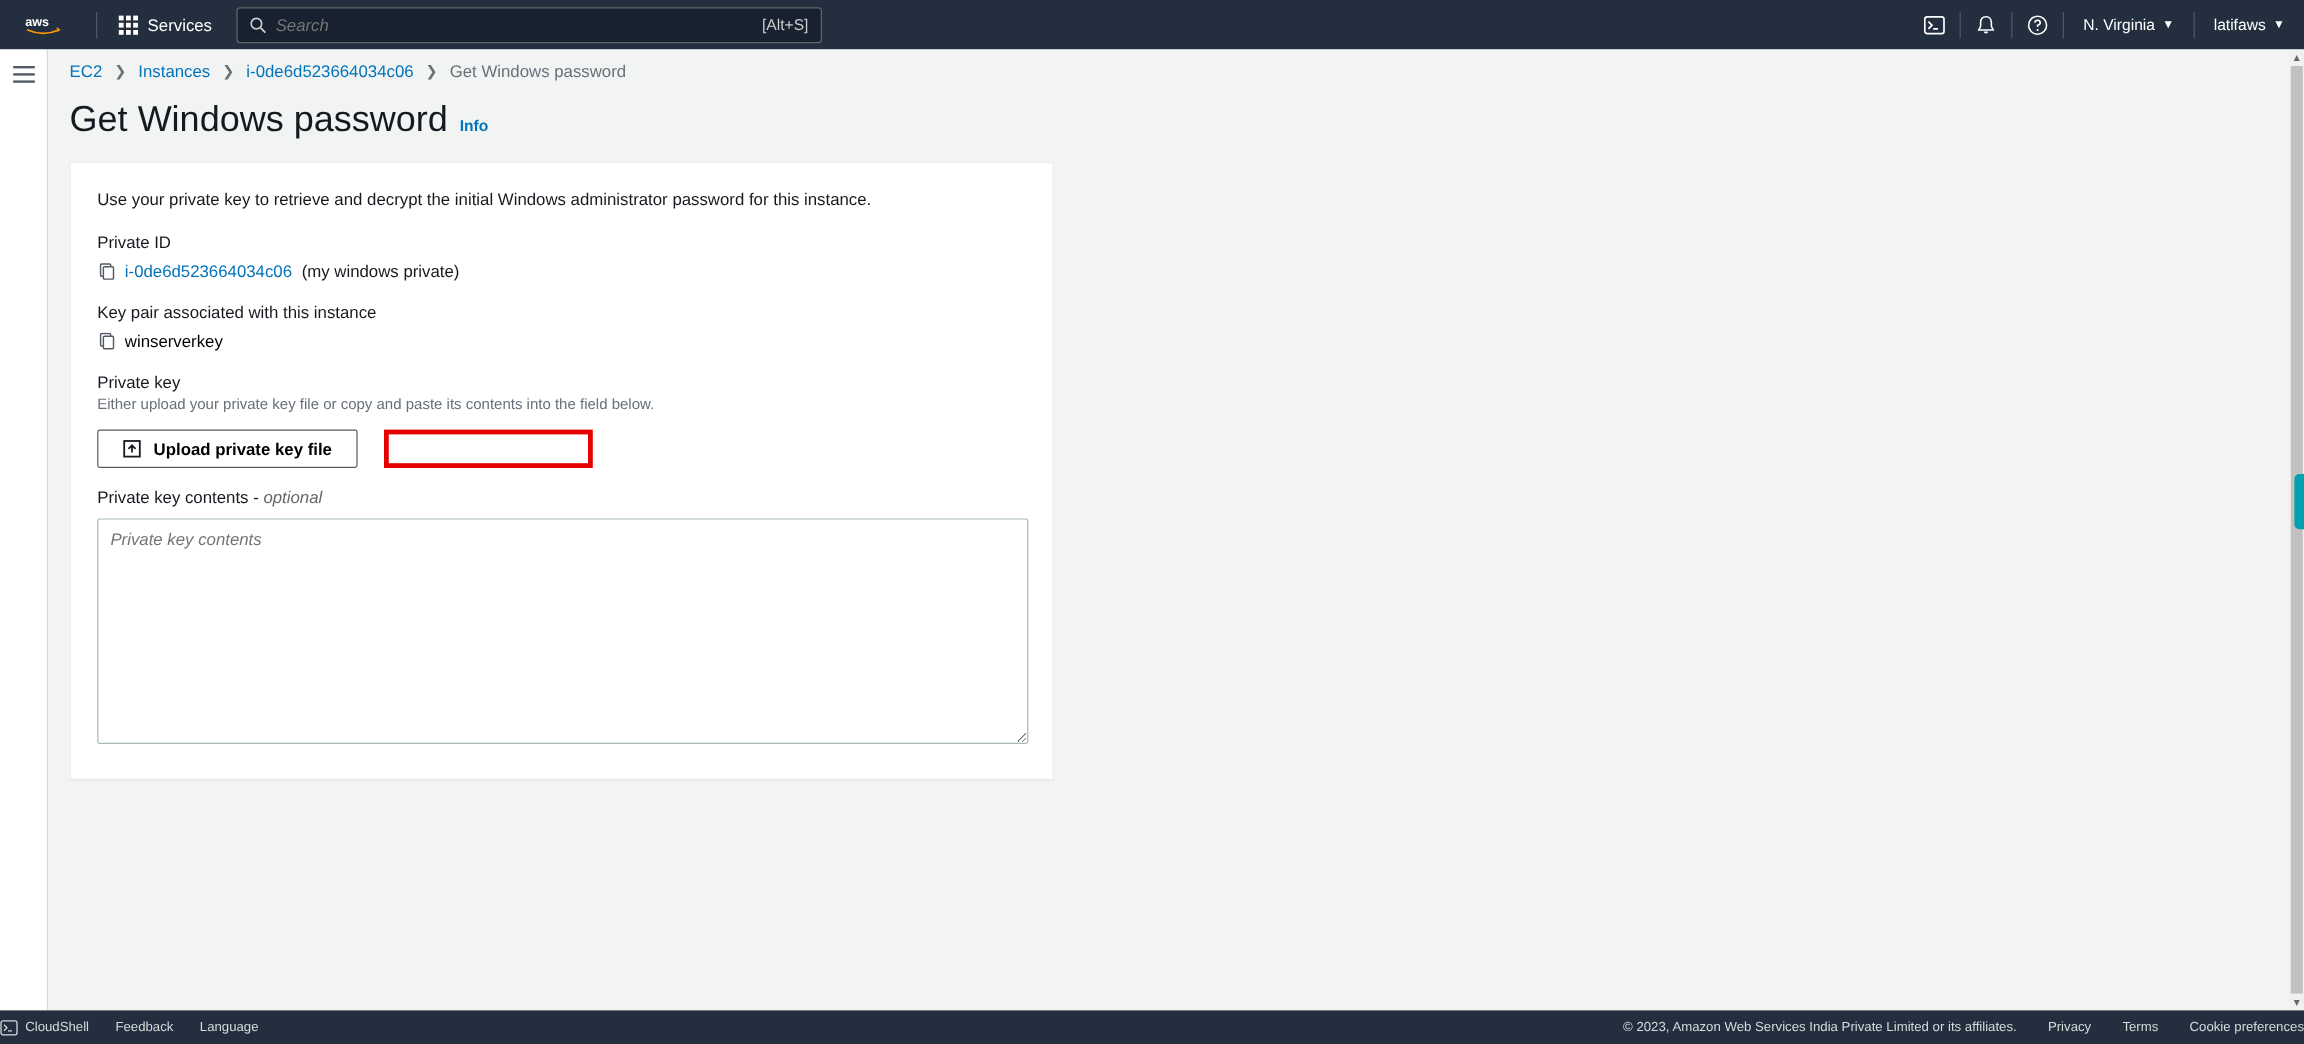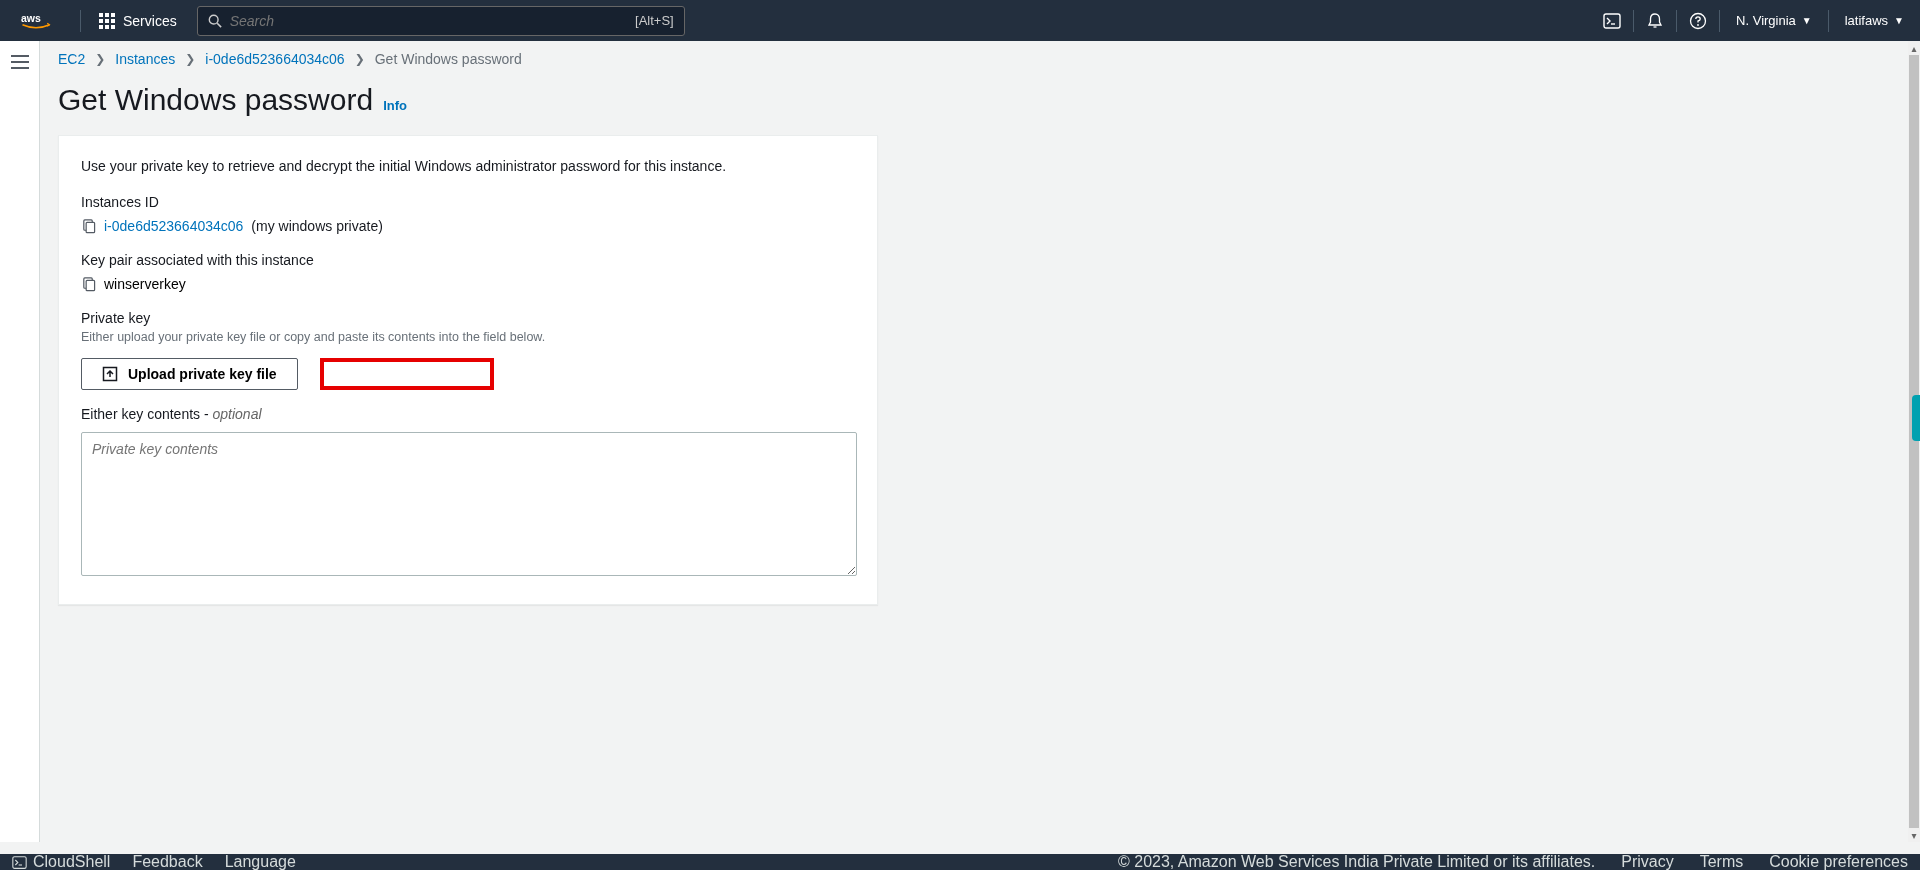"Instances ID" div.field-label { text: Instances -> Private }
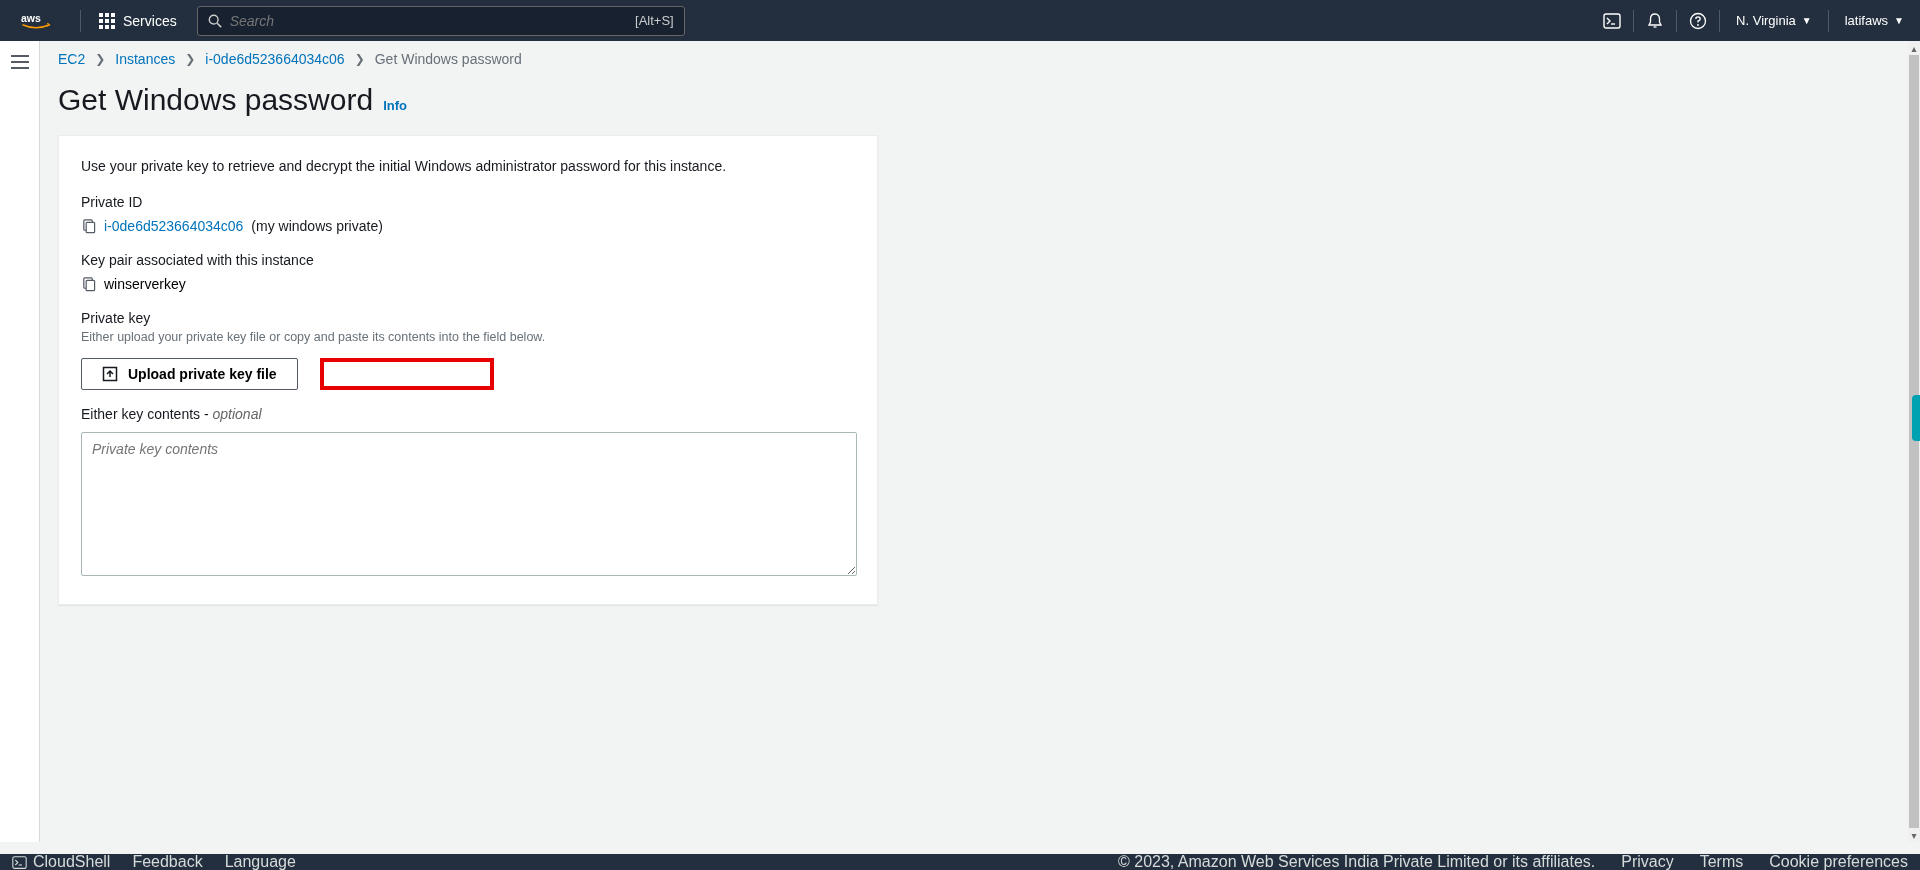"Either key contents -" span { text: Either -> Private }
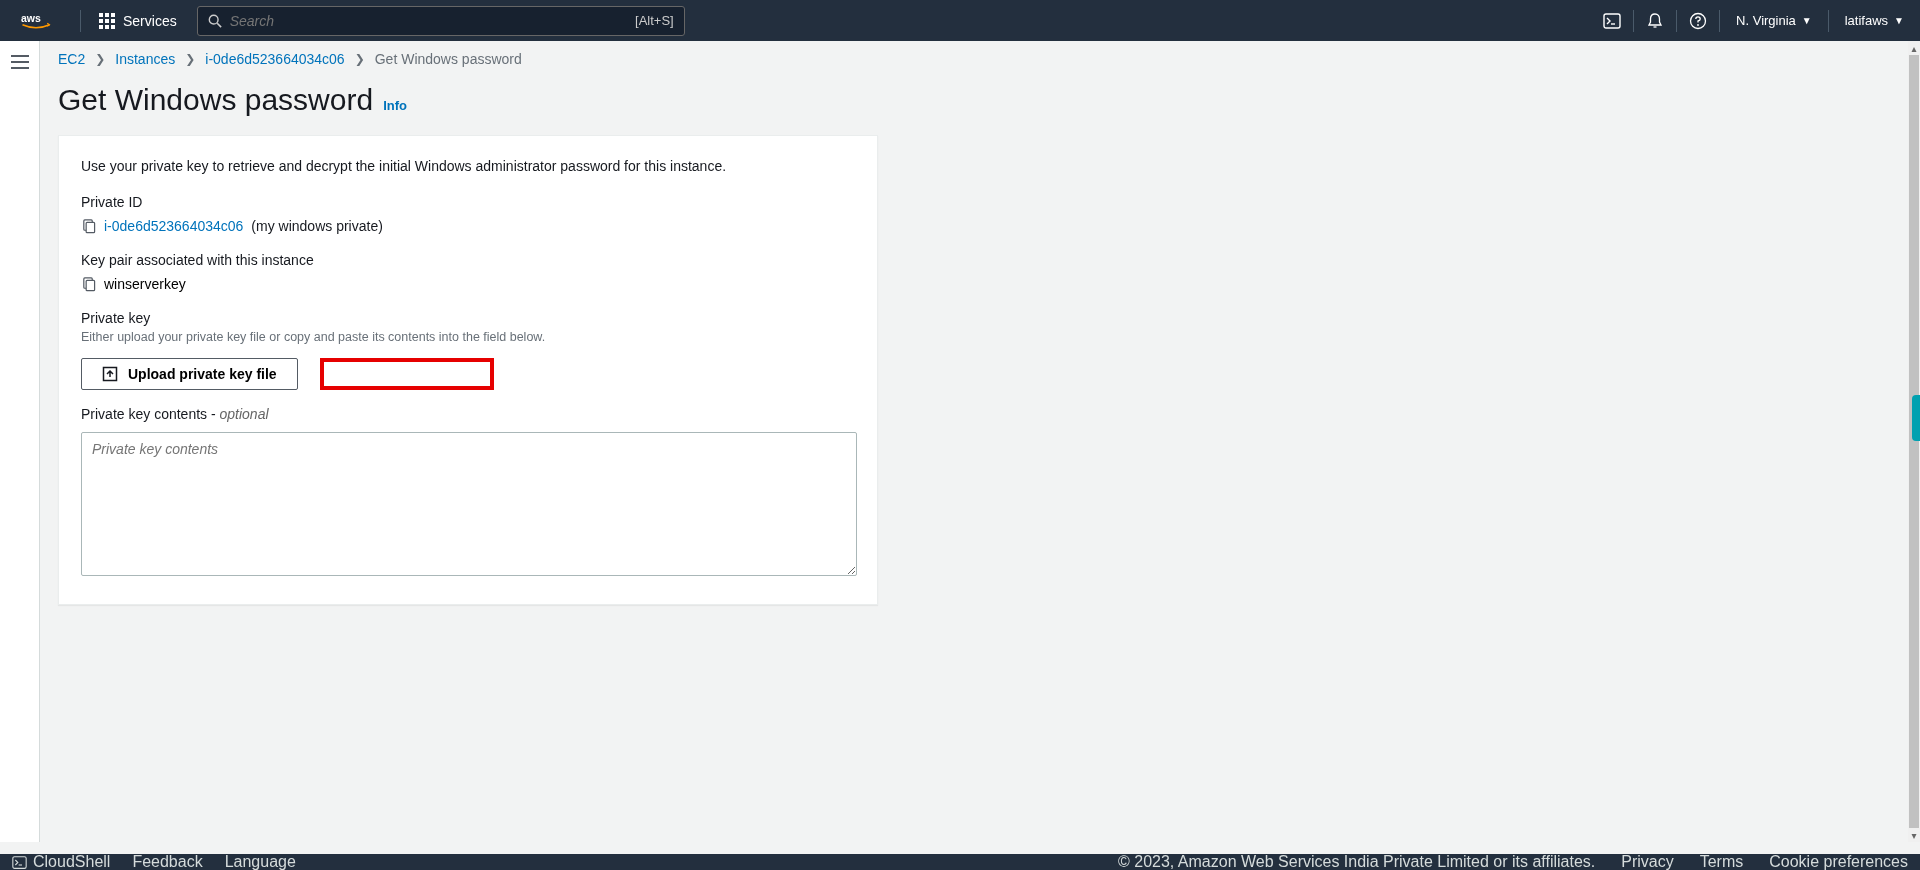"Private key contents" .pk-textarea { height: 144px -> 188px }
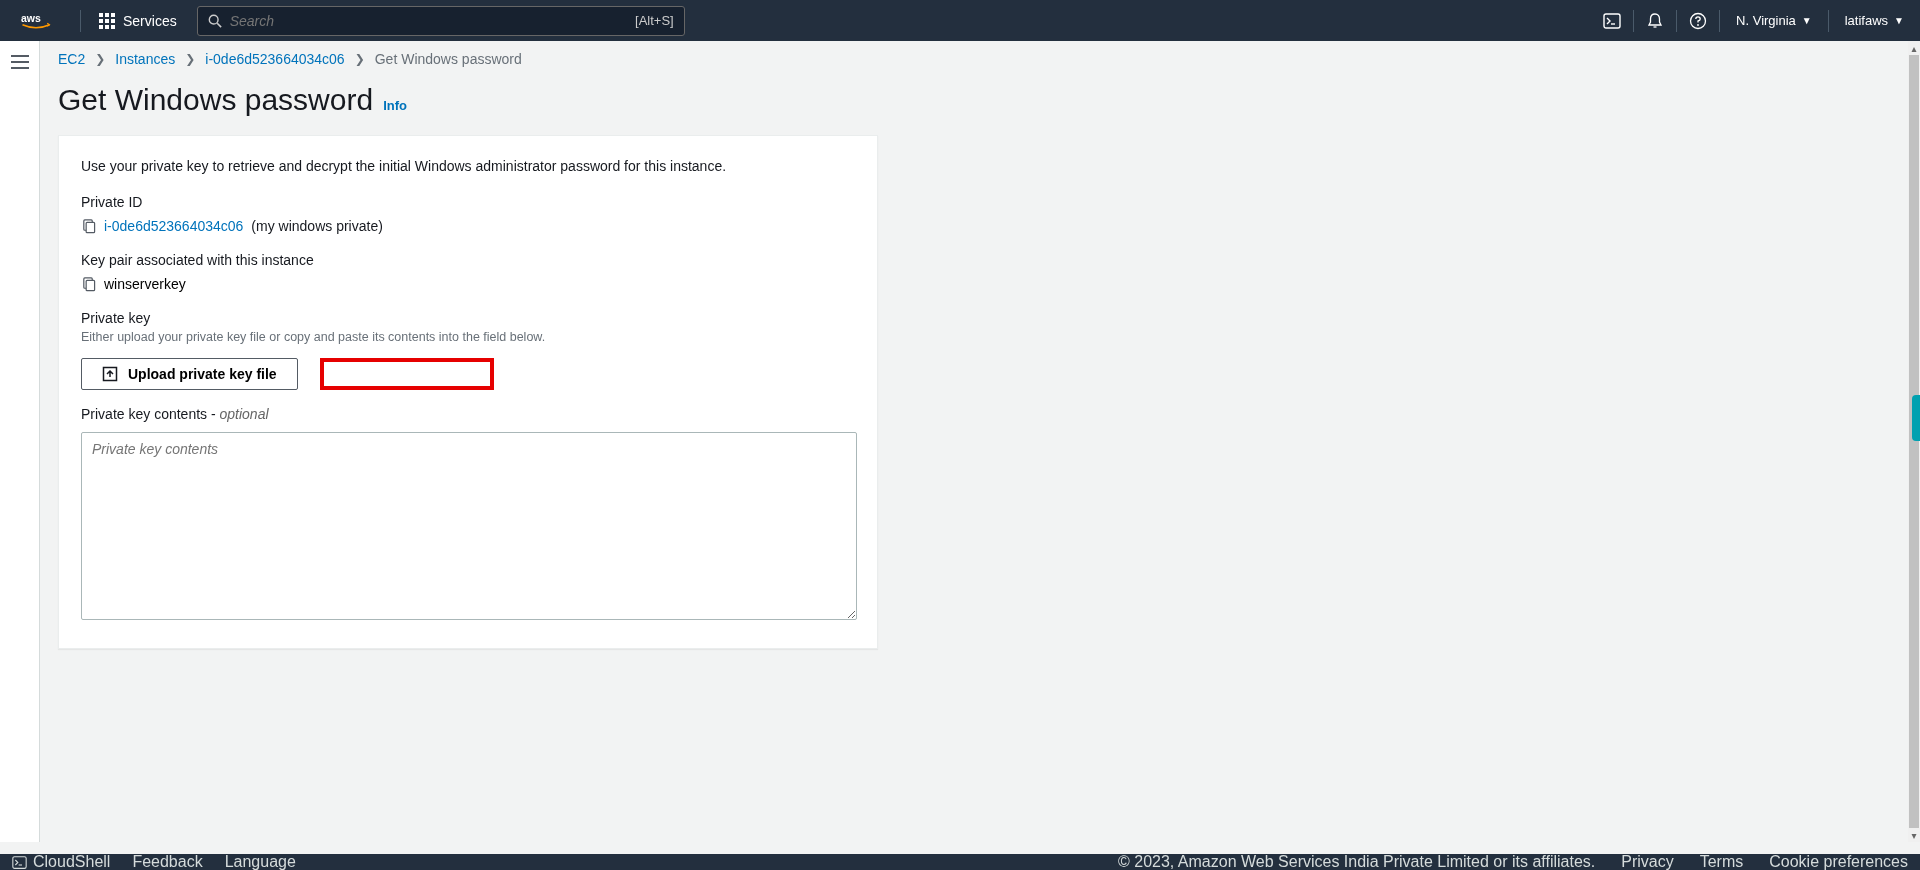"CloudShell" .footer { font-size: 16px -> 11px; height: 16px -> 28px; padding: 0 12px -> 0 0 }
